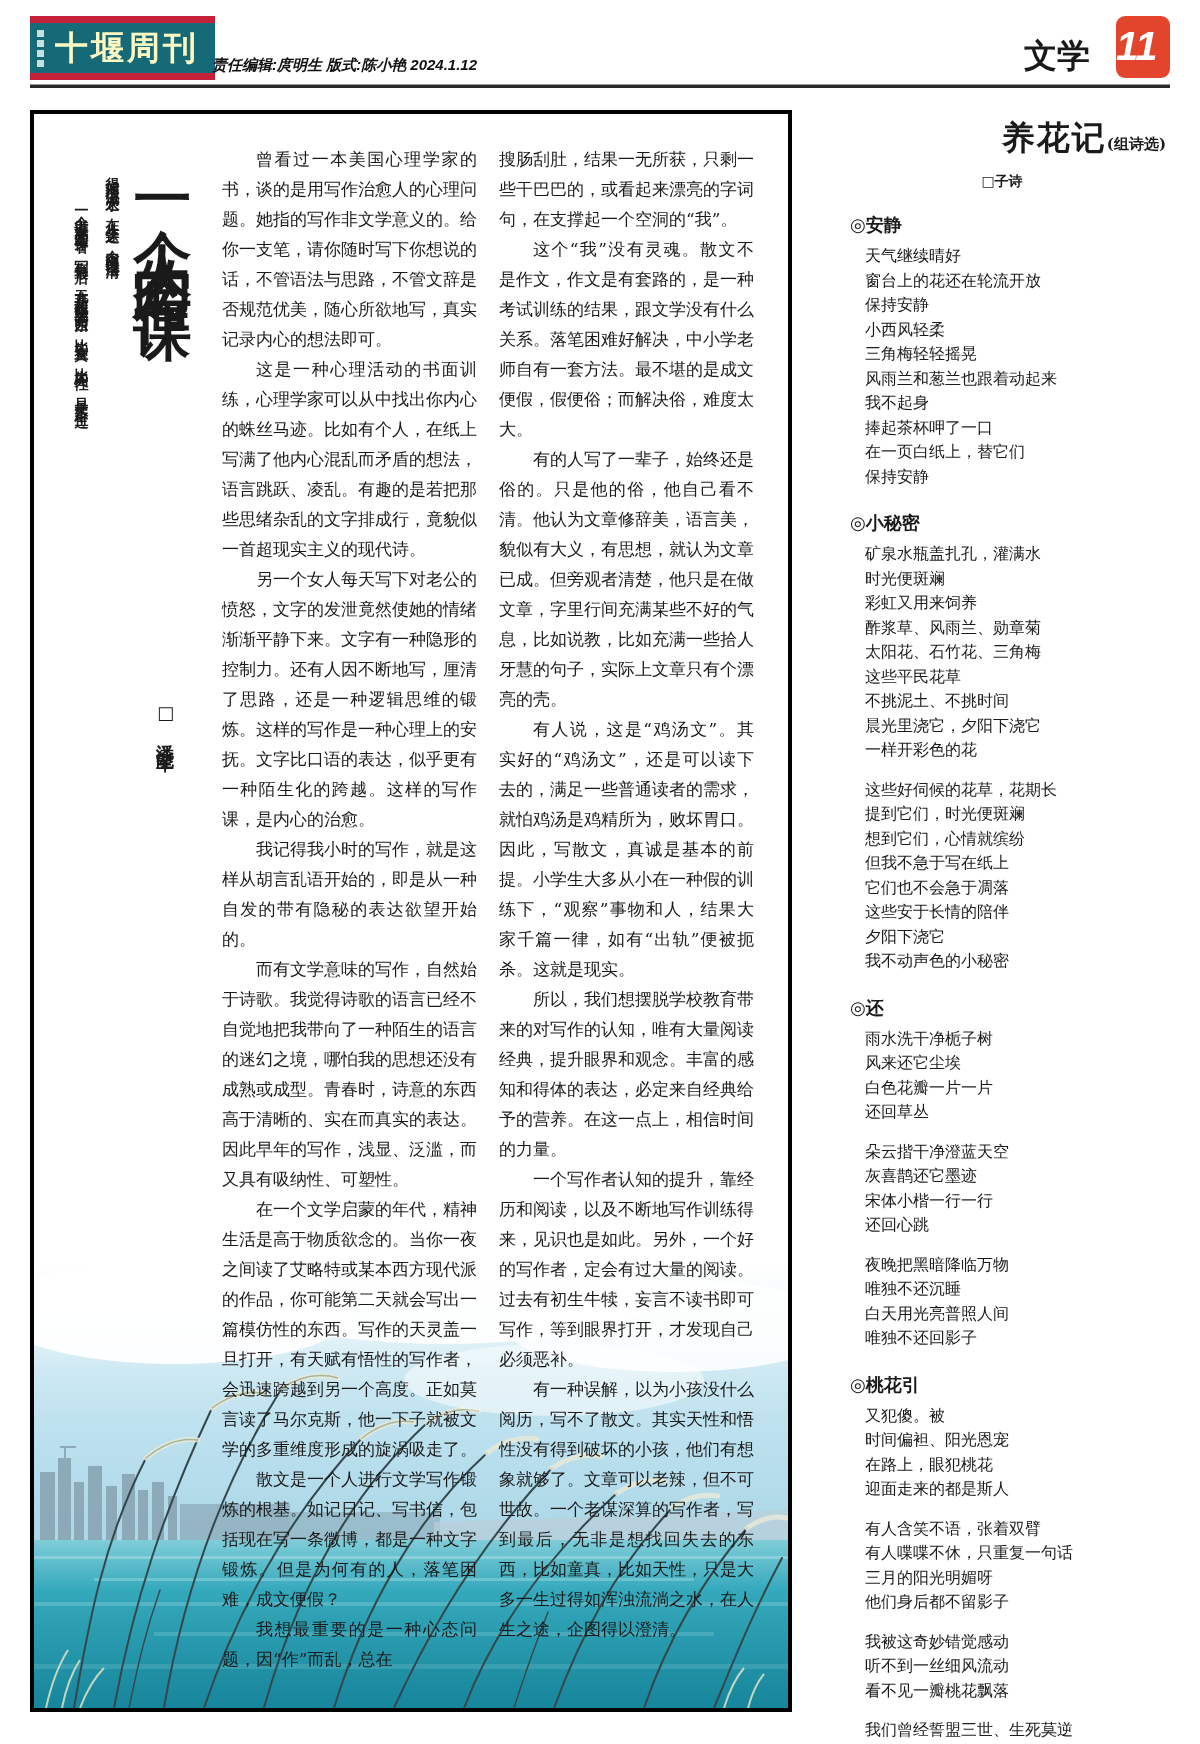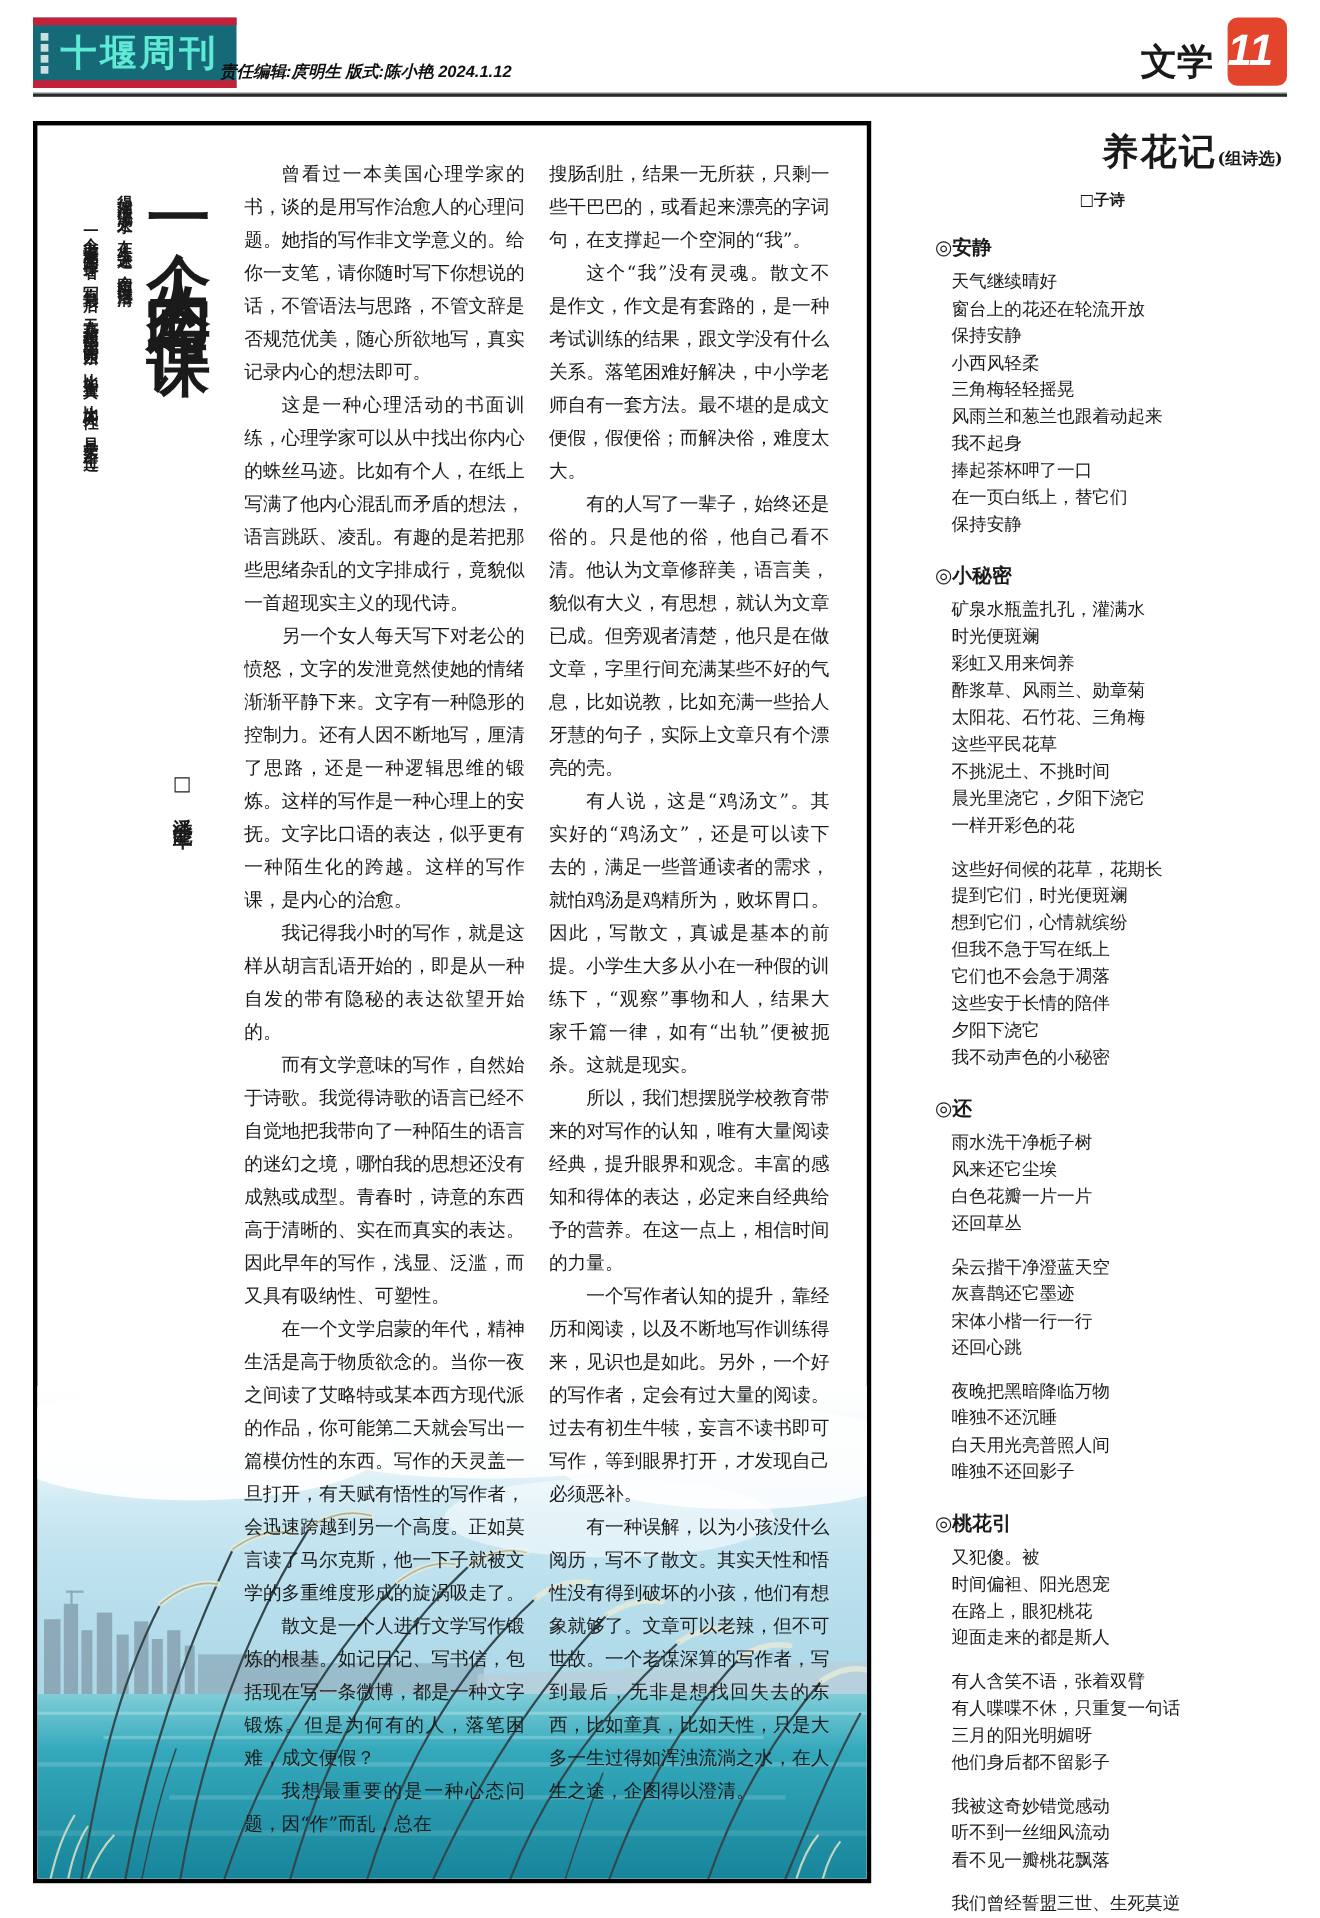"十堰周刊" .logo-main { color: #5eead4 -> #fef9c3 }
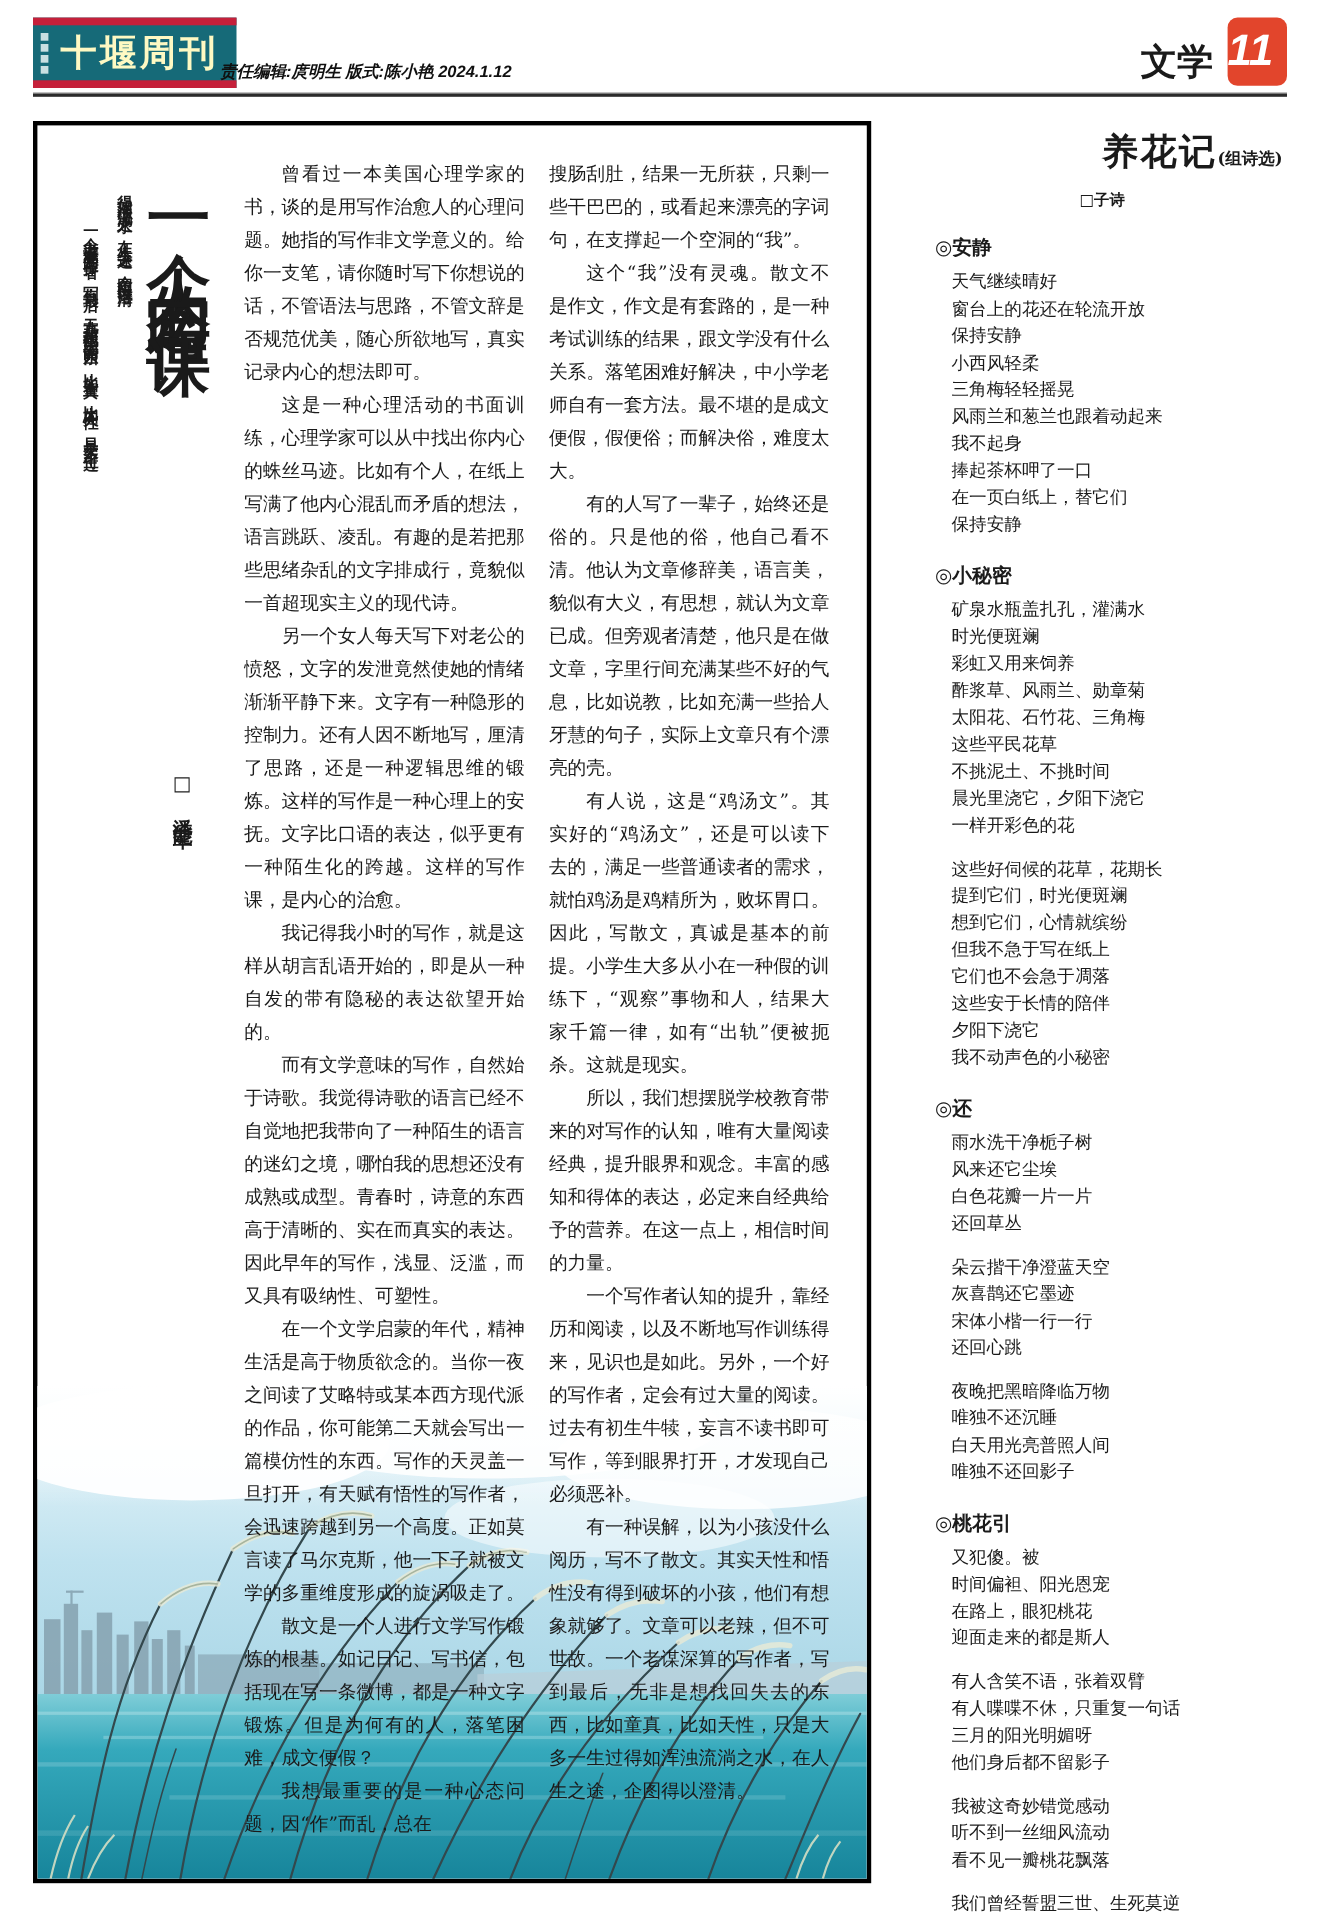"责任编辑:庹明生 版式:陈小艳 2024.1.12" .editor-line { left: 170px -> 182px }
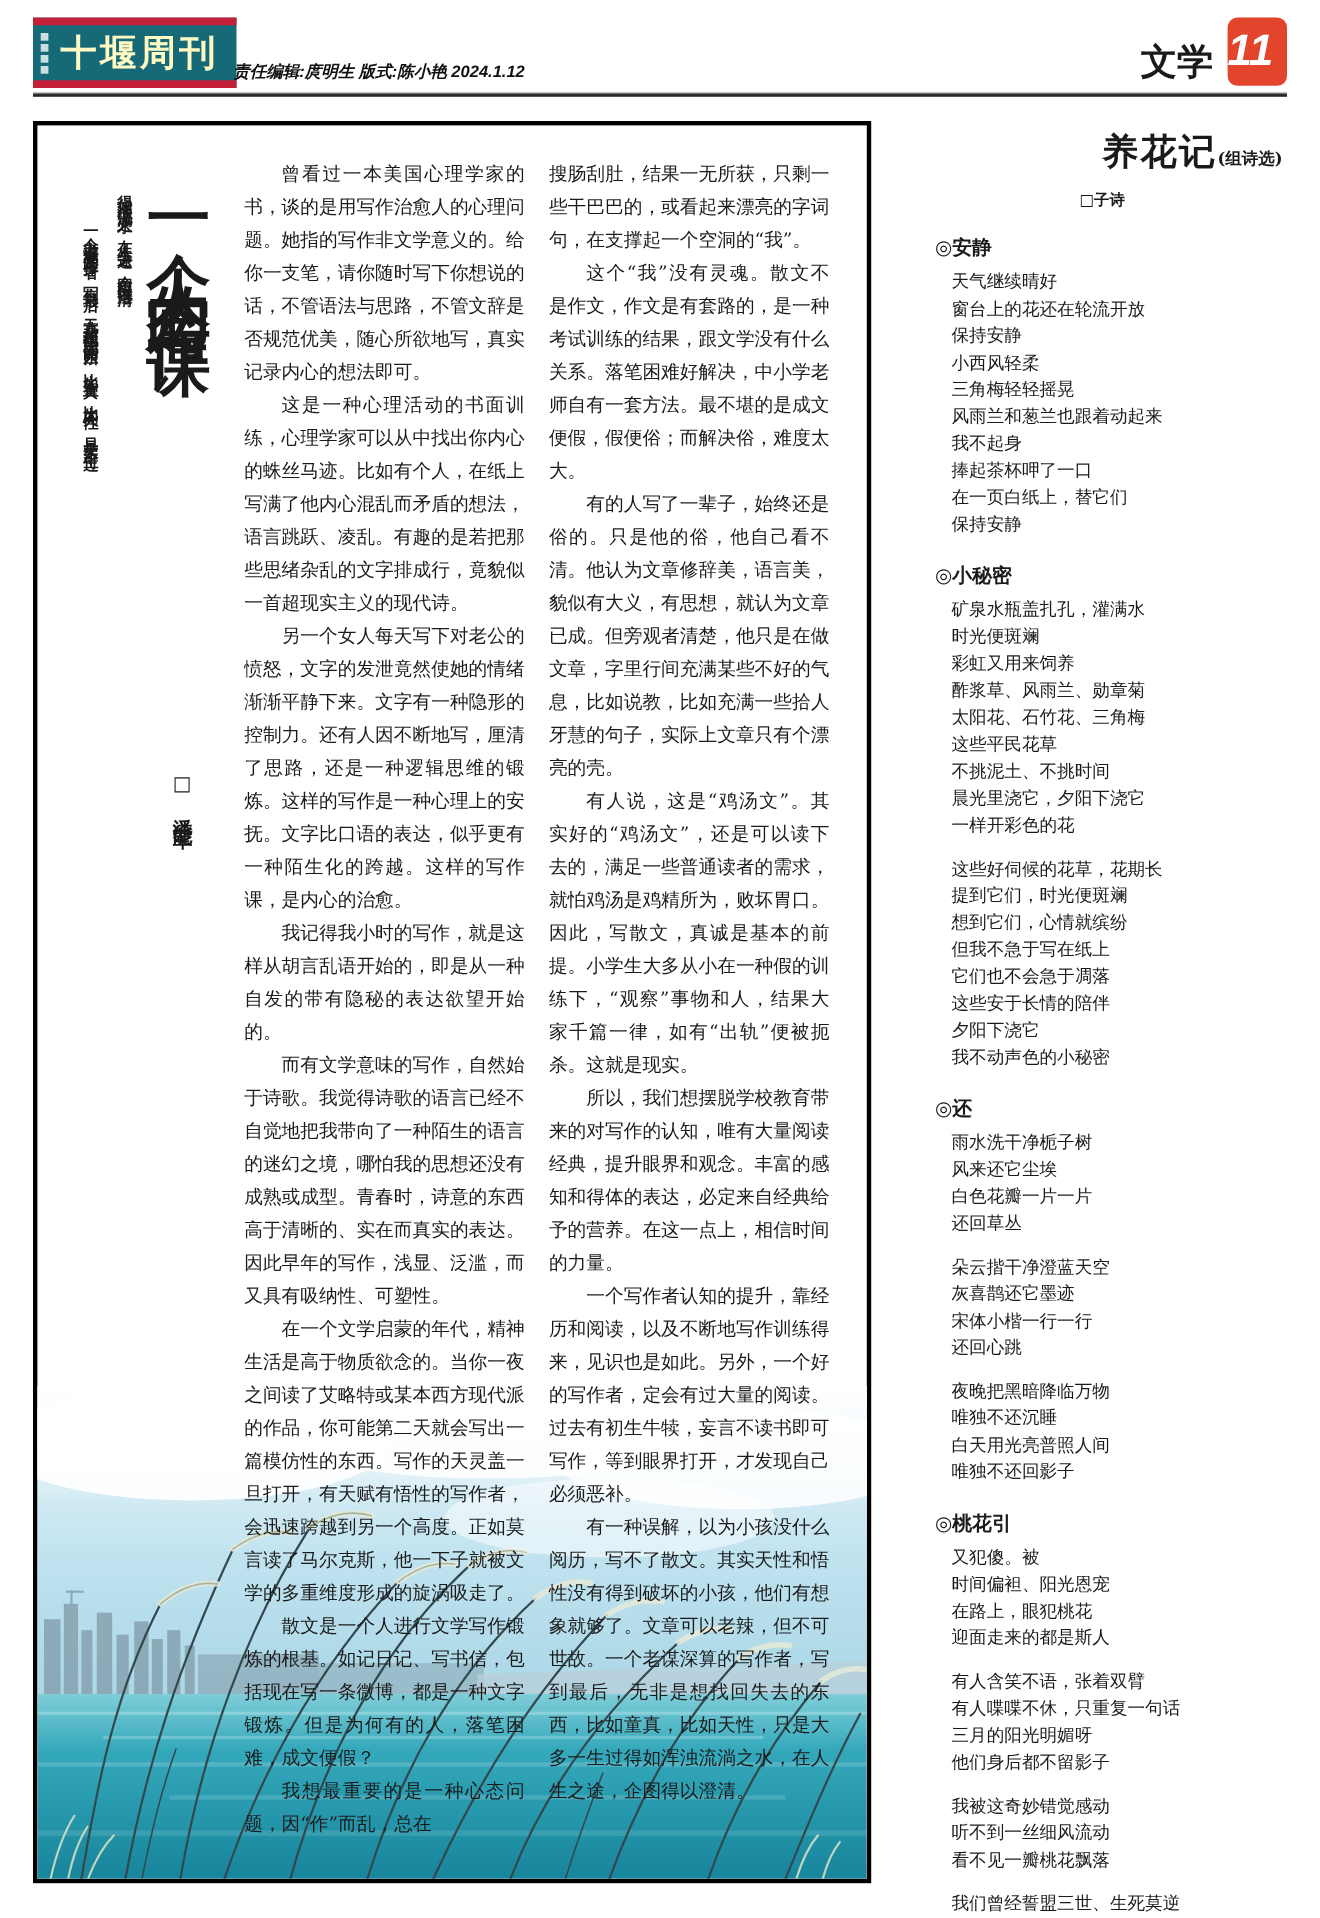"文学" .header-right { gap: 13px -> 26px }
